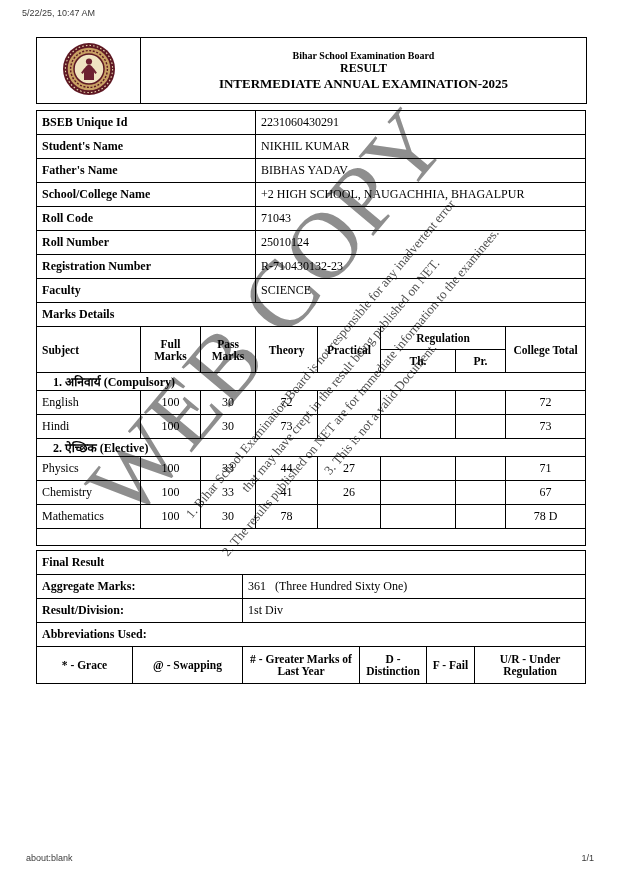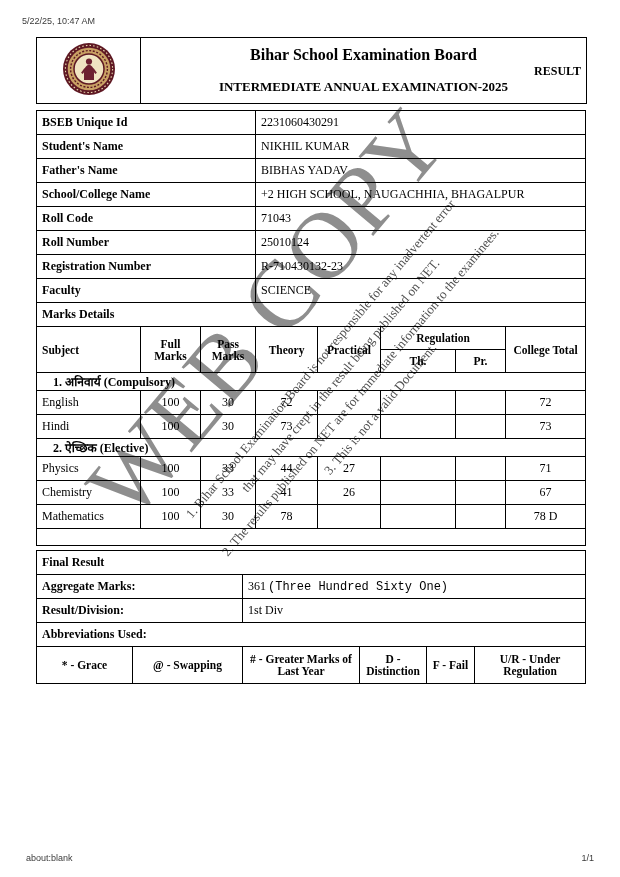"5/22/25, 10:47 AM" .print-date { top: 16px -> 8px }
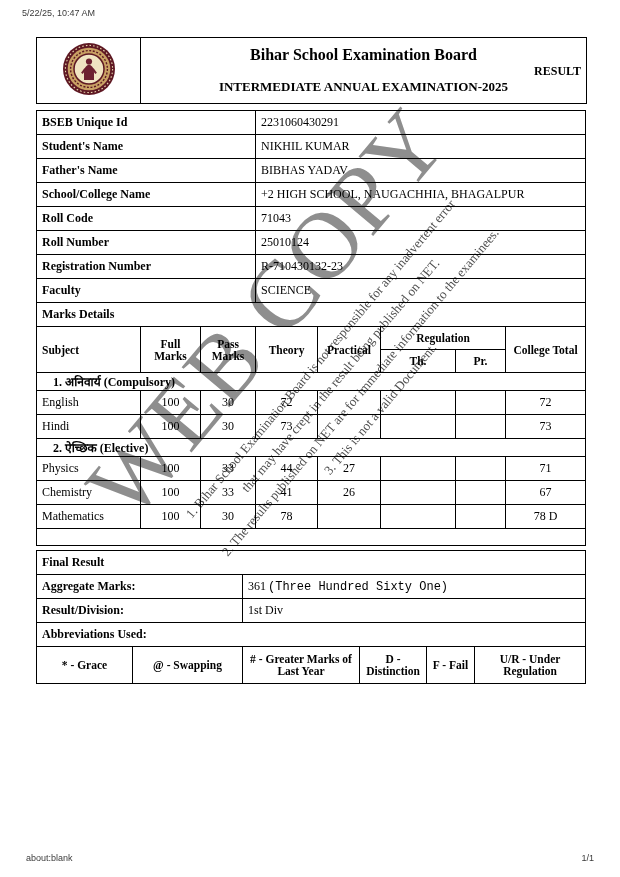"Bihar School Examination Board" .title-line1 { font-size: 16px -> 10px }
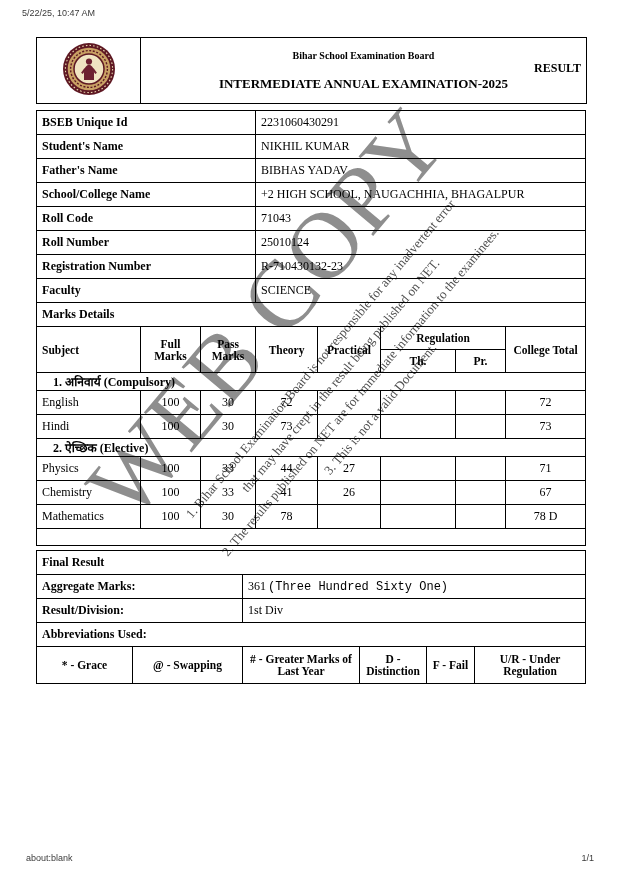"RESULT" .title-line2 { text-align: right -> none }
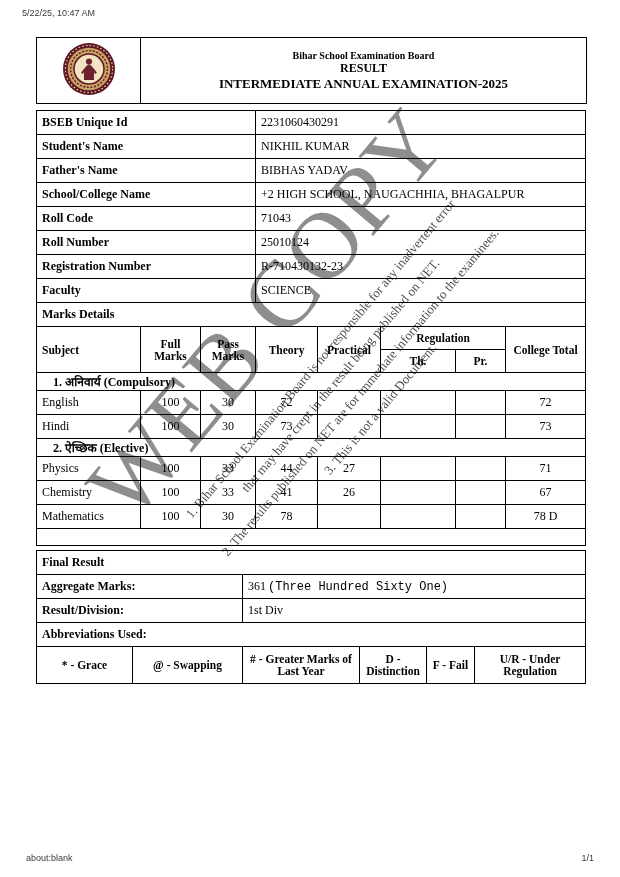"(Three Hundred Sixty One)" .agg-words { font-family: Liberation Mono, monospace -> none; margin-left: 2px -> 9px }
